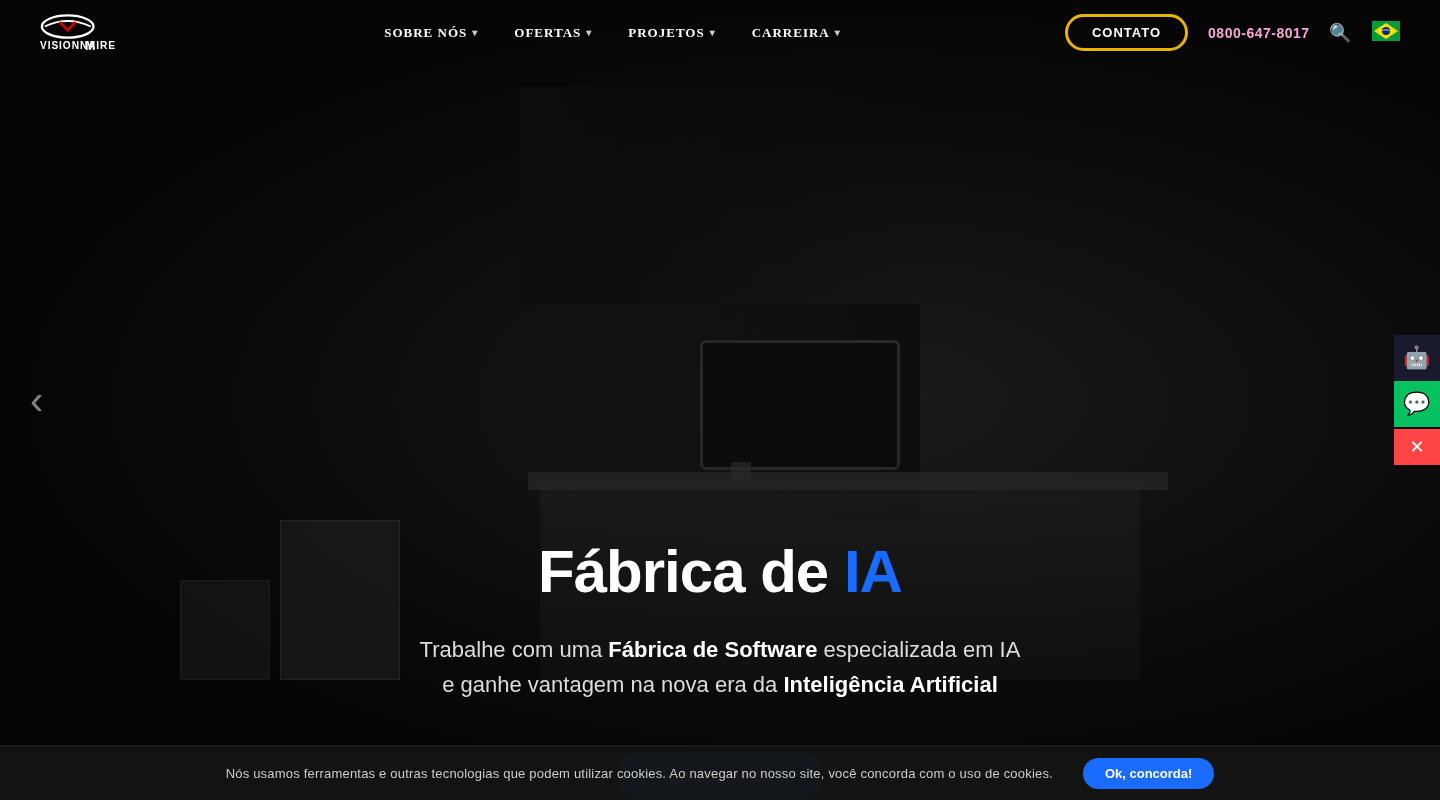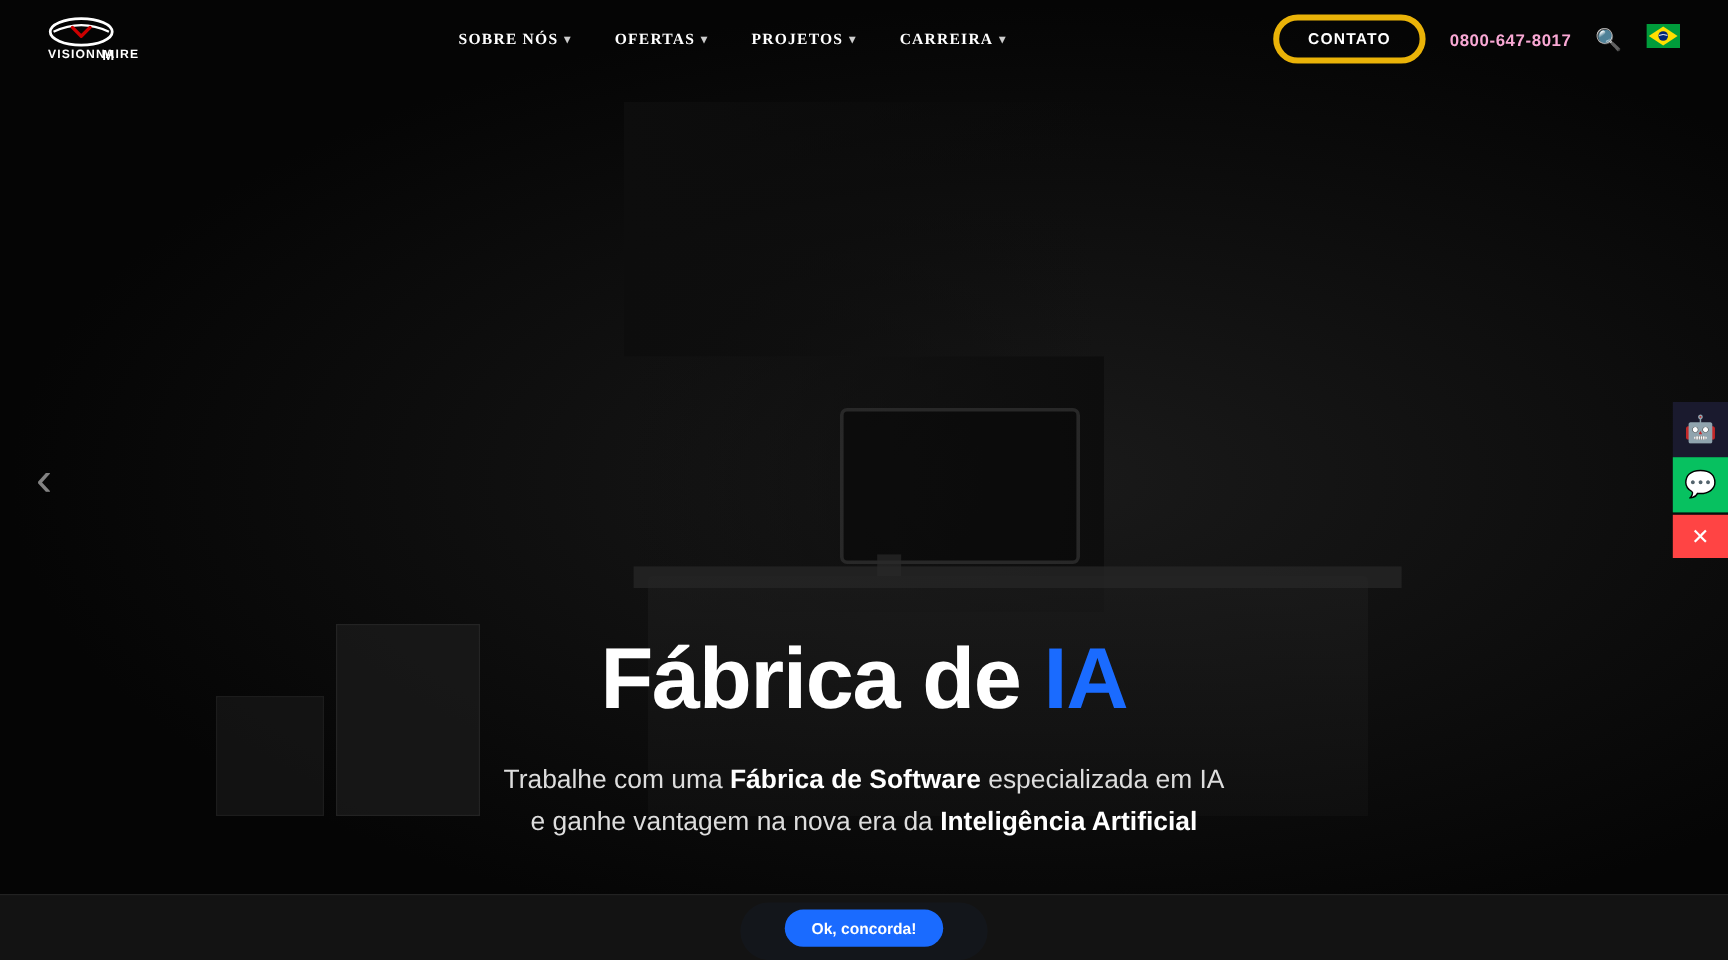"CONTATO" .btn-contato { border: 5px solid #eab308 -> 3px solid #eab308 }
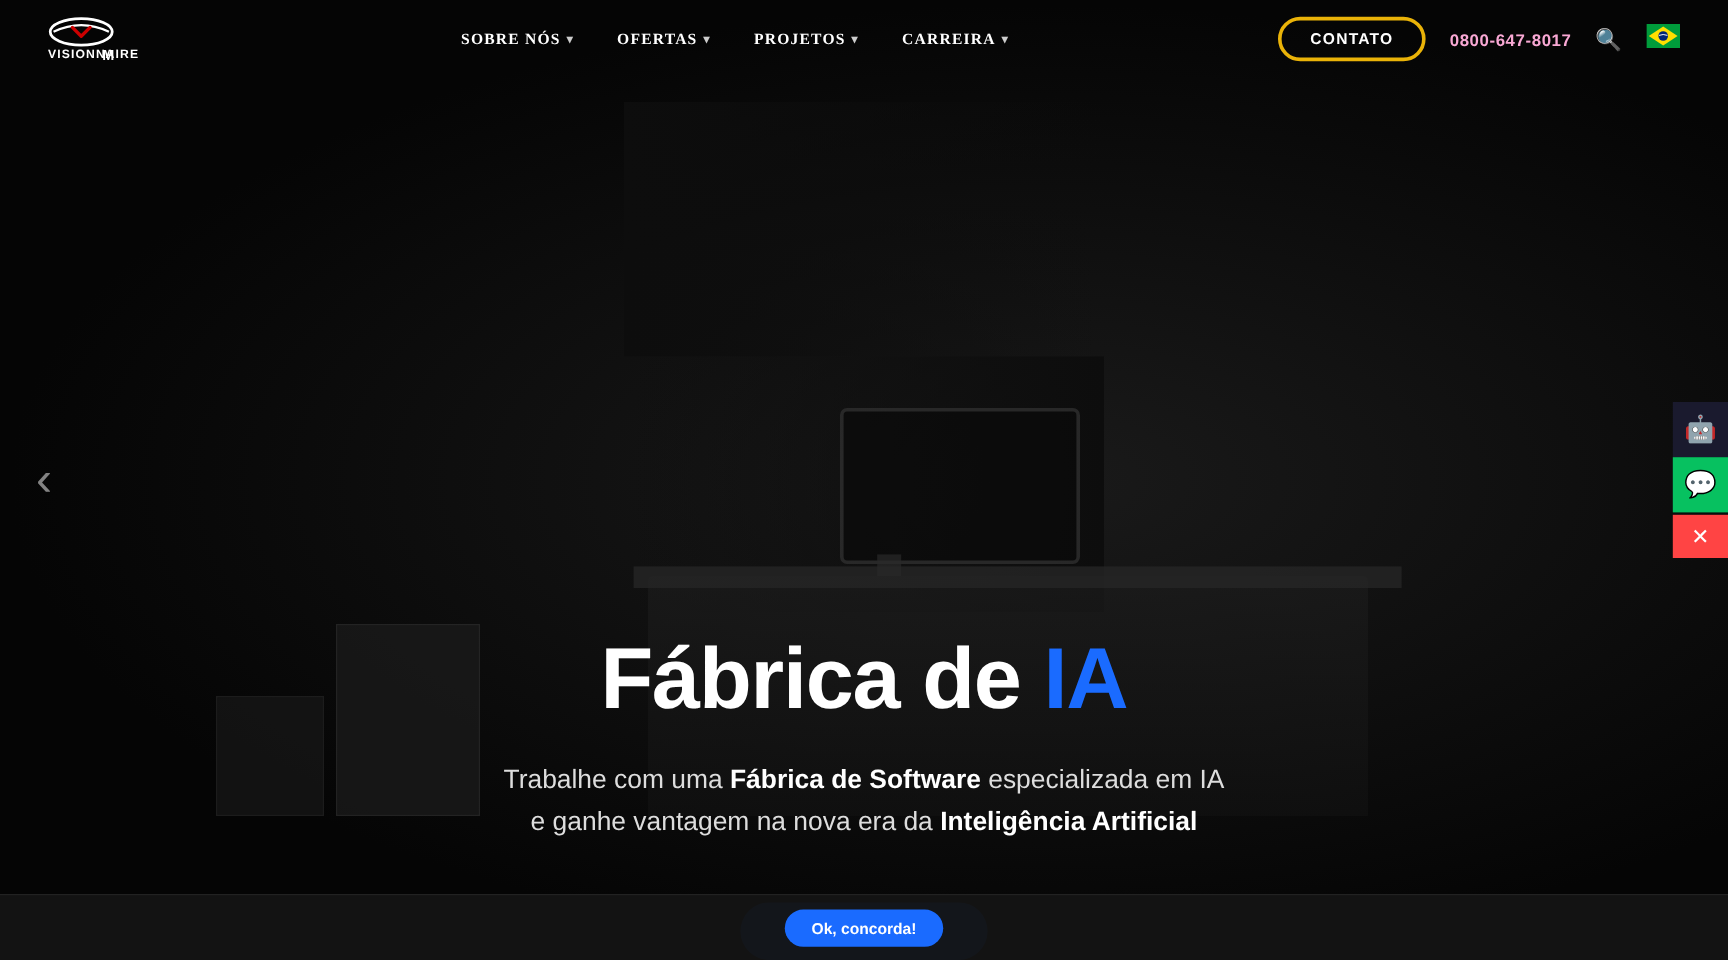"Fábrica de IA" .hero-title { font-size: 72px -> 60px }
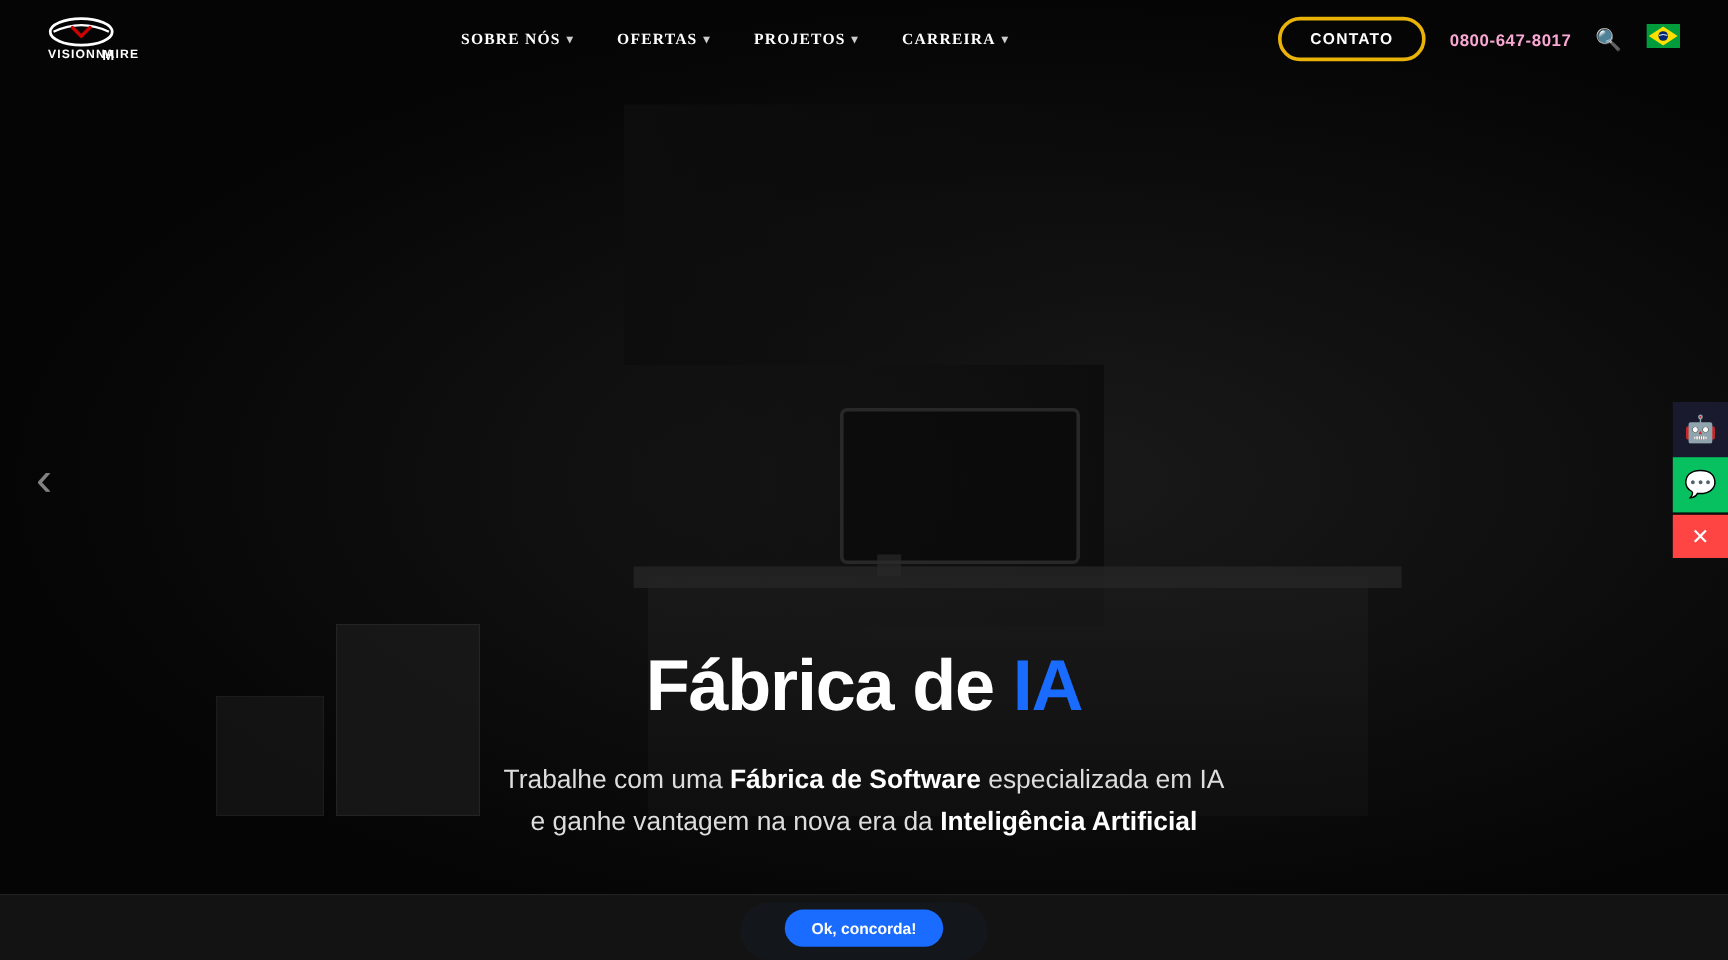"Nós usamos ferramentas e outras" span.cookie-text { html: none -> <span>Nós usamos ferramentas e outras tecnologias que podem utilizar cookies. Ao navegar no nosso site, você concorda com o uso de cookies.</span> }
